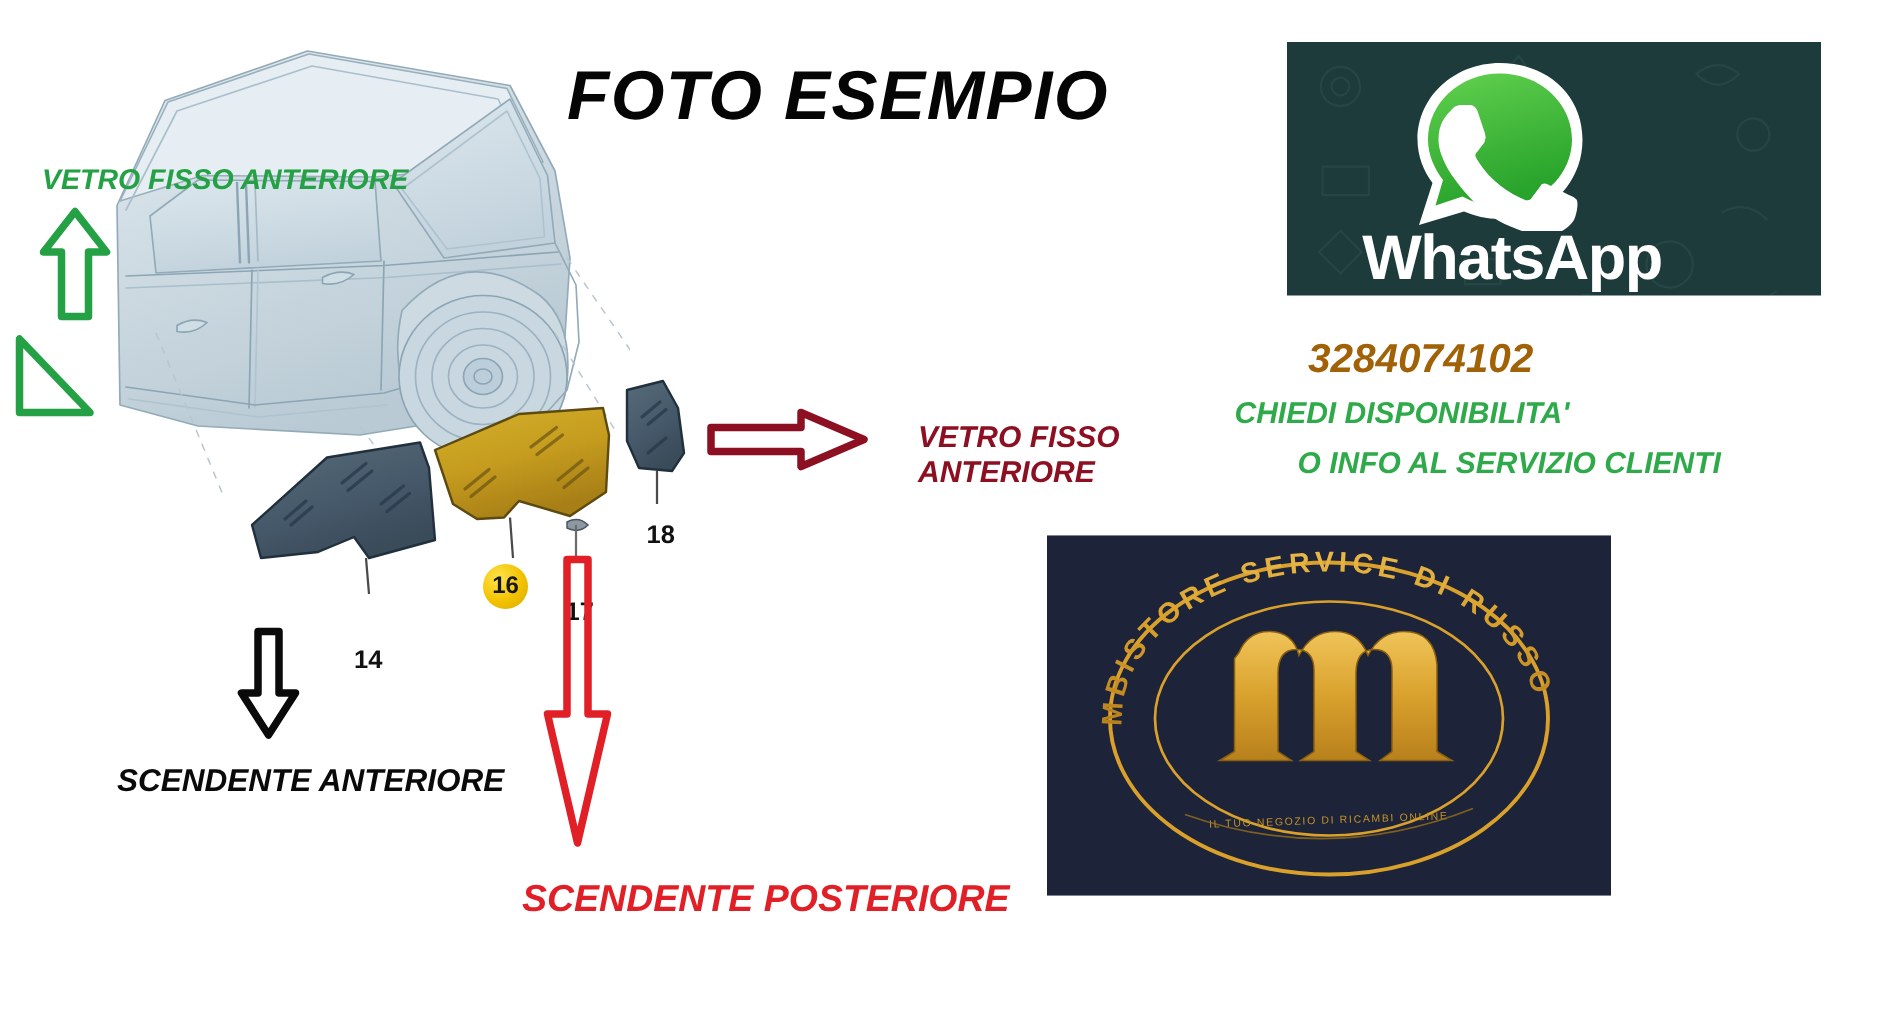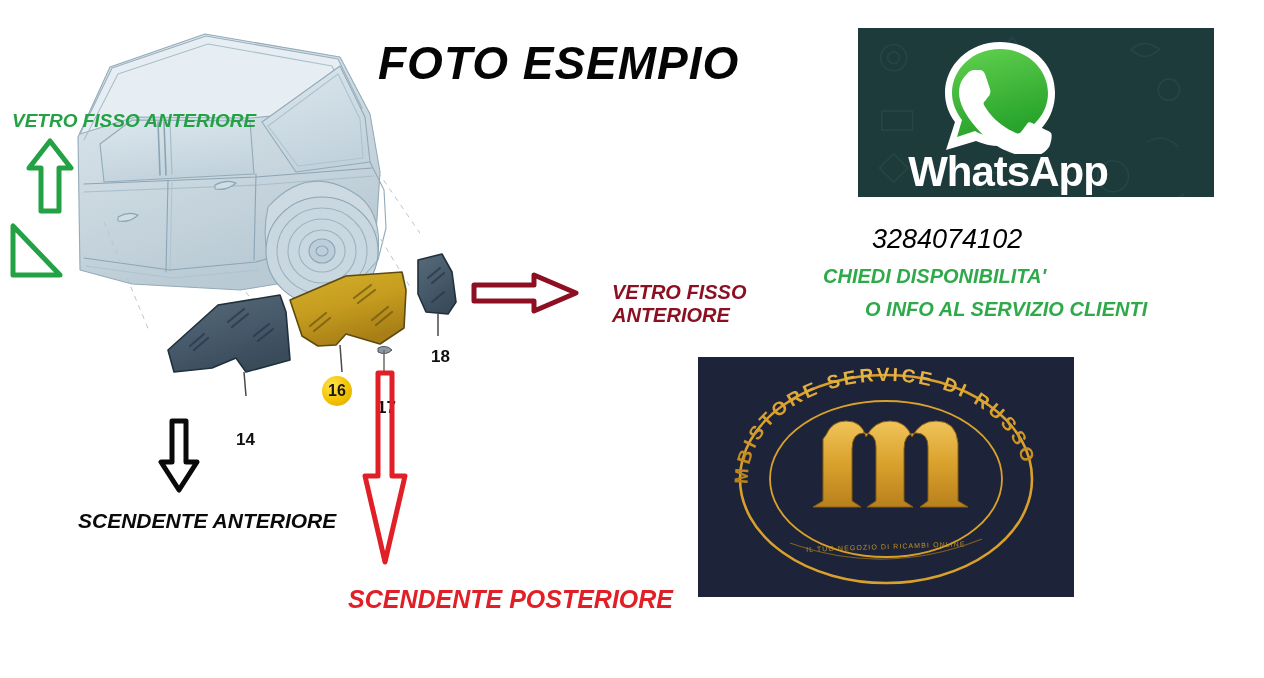"VETRO FISSO ANTERIORE" #lbl-vfa { left: 12px -> 28px }
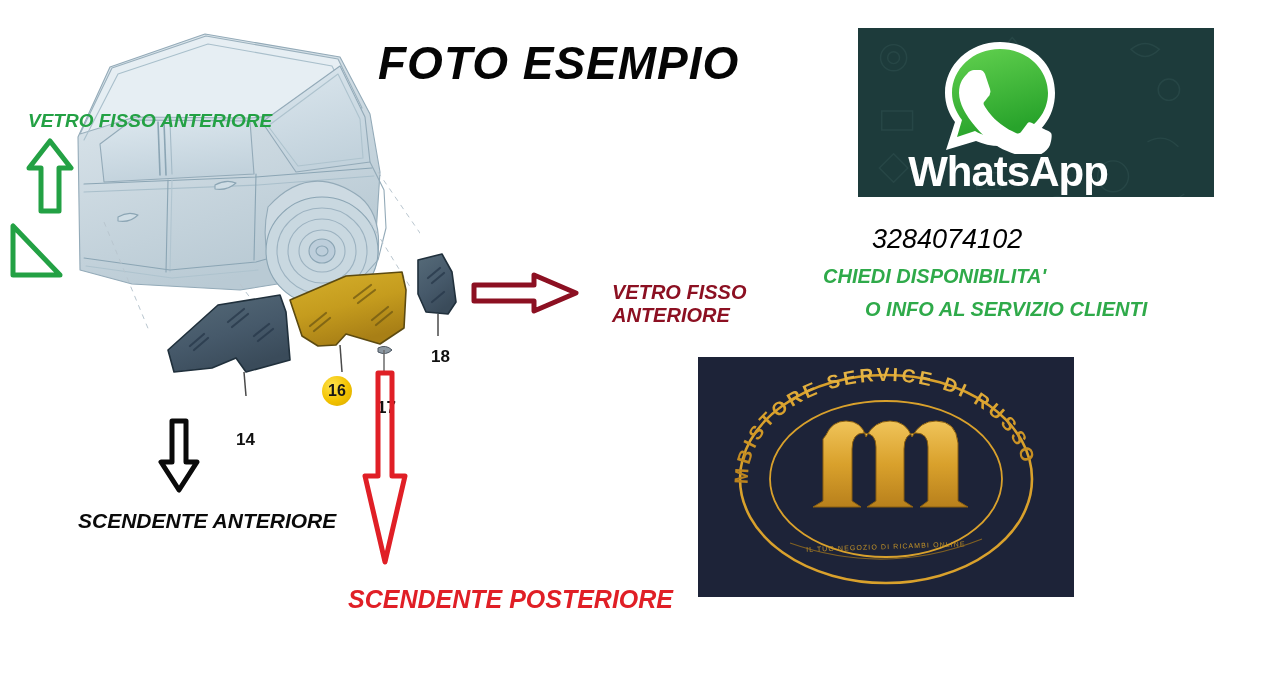"3284074102" #wa-phone { color: #000000 -> #a16207; font-weight: normal -> bold }
